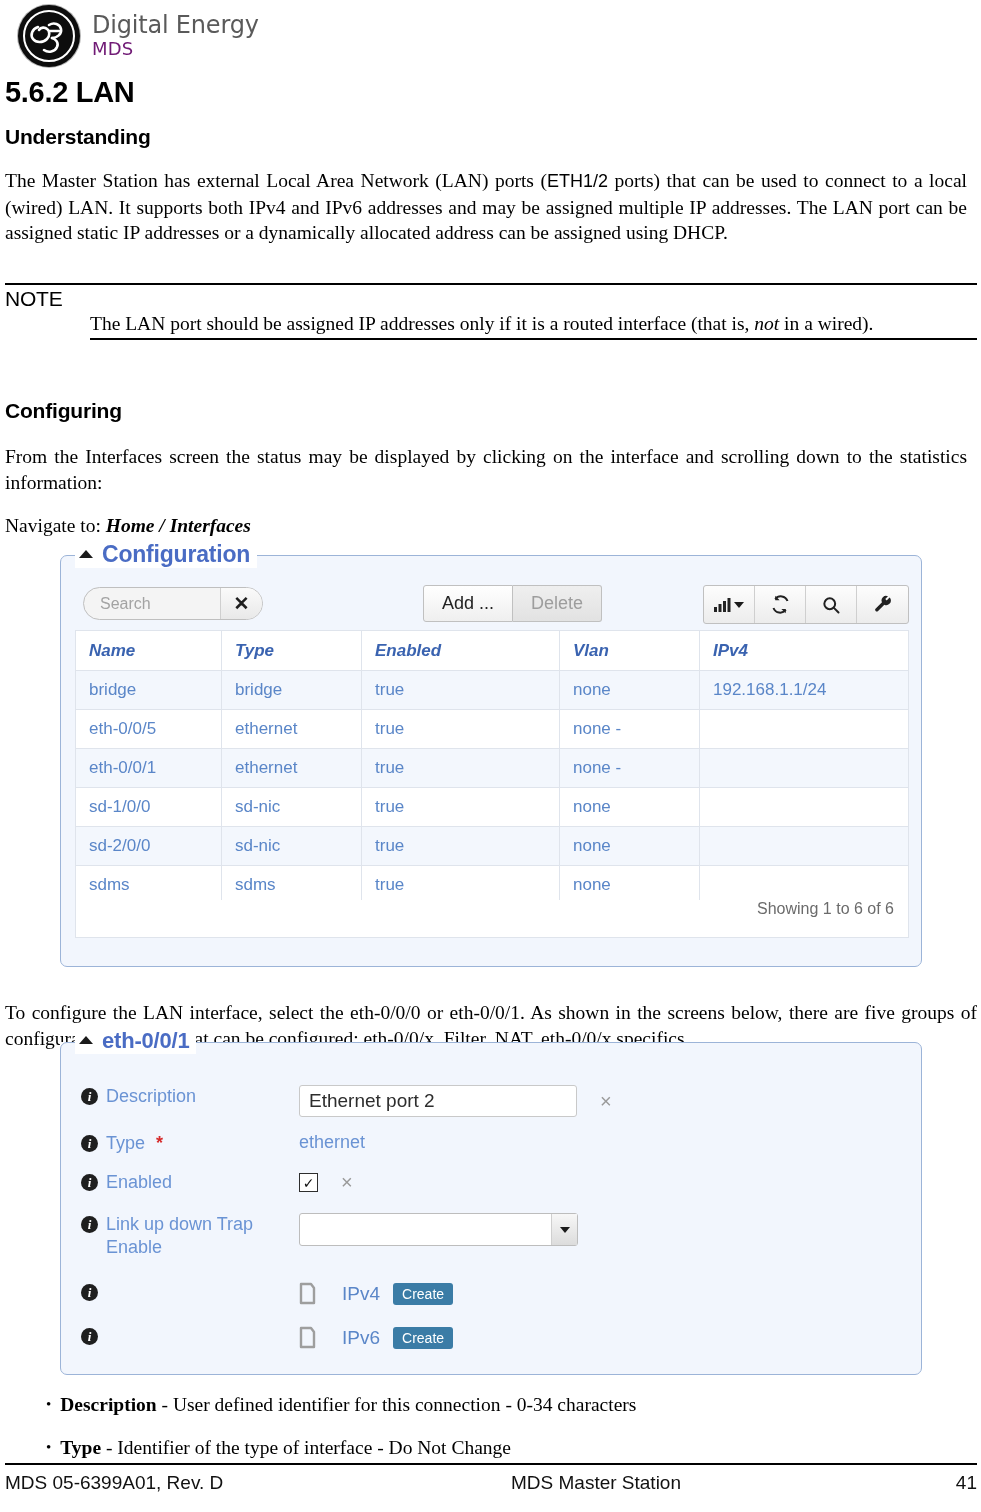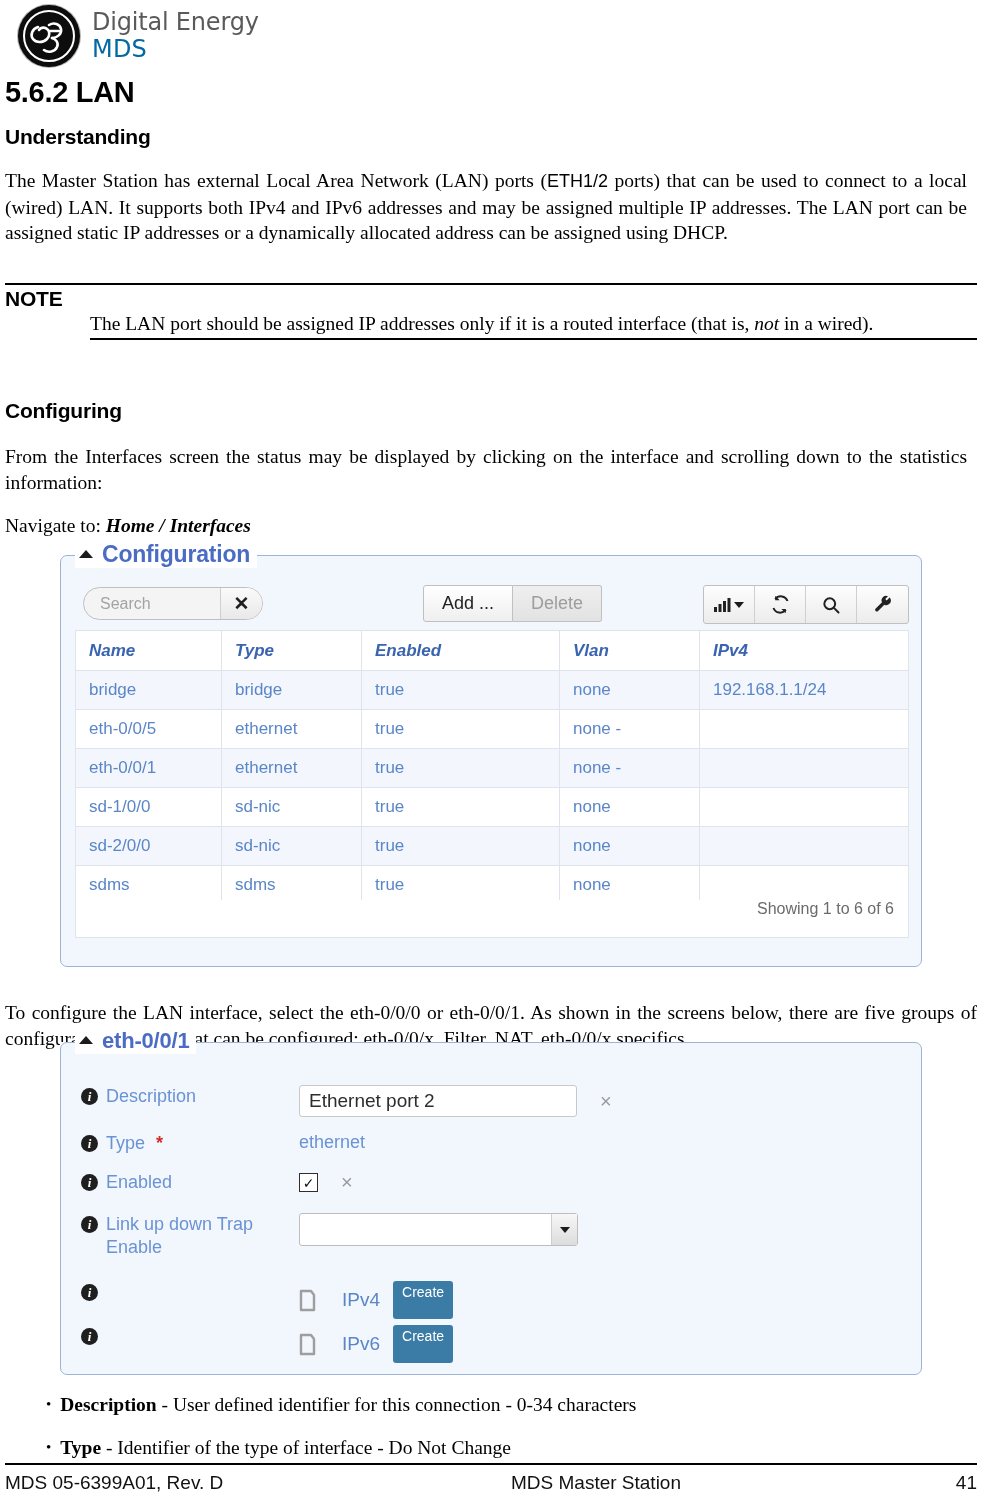"MDS" .logo-words .l2 { color: #0369a1 -> #701a75; font-size: 24px -> 18px }
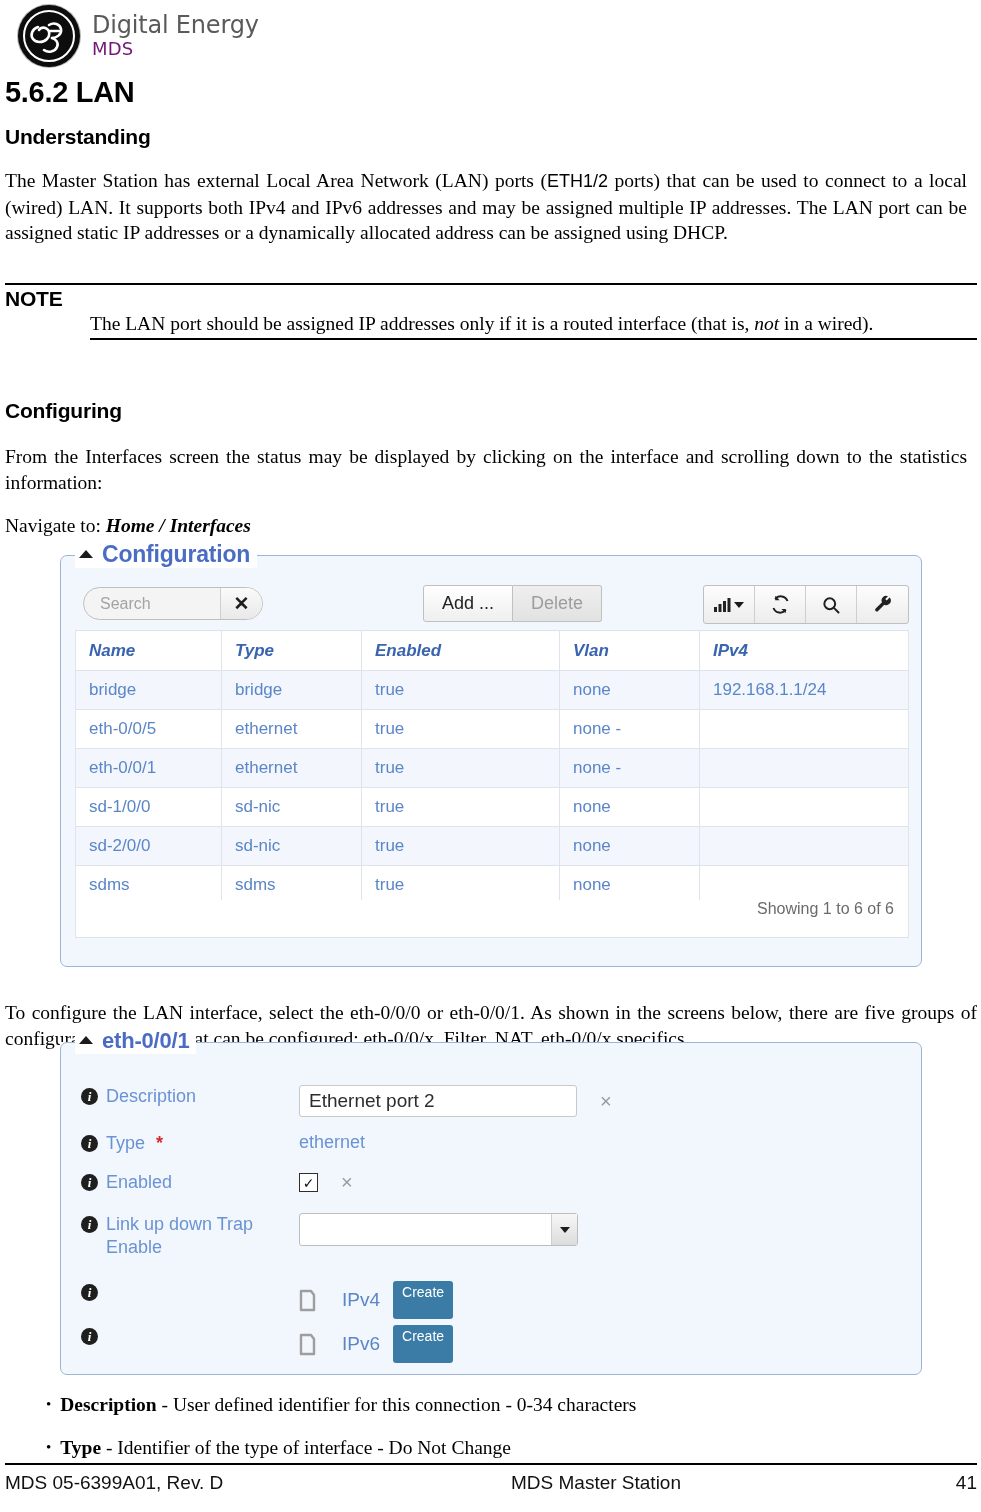"NOTE" .note-label { font-weight: bold -> normal }
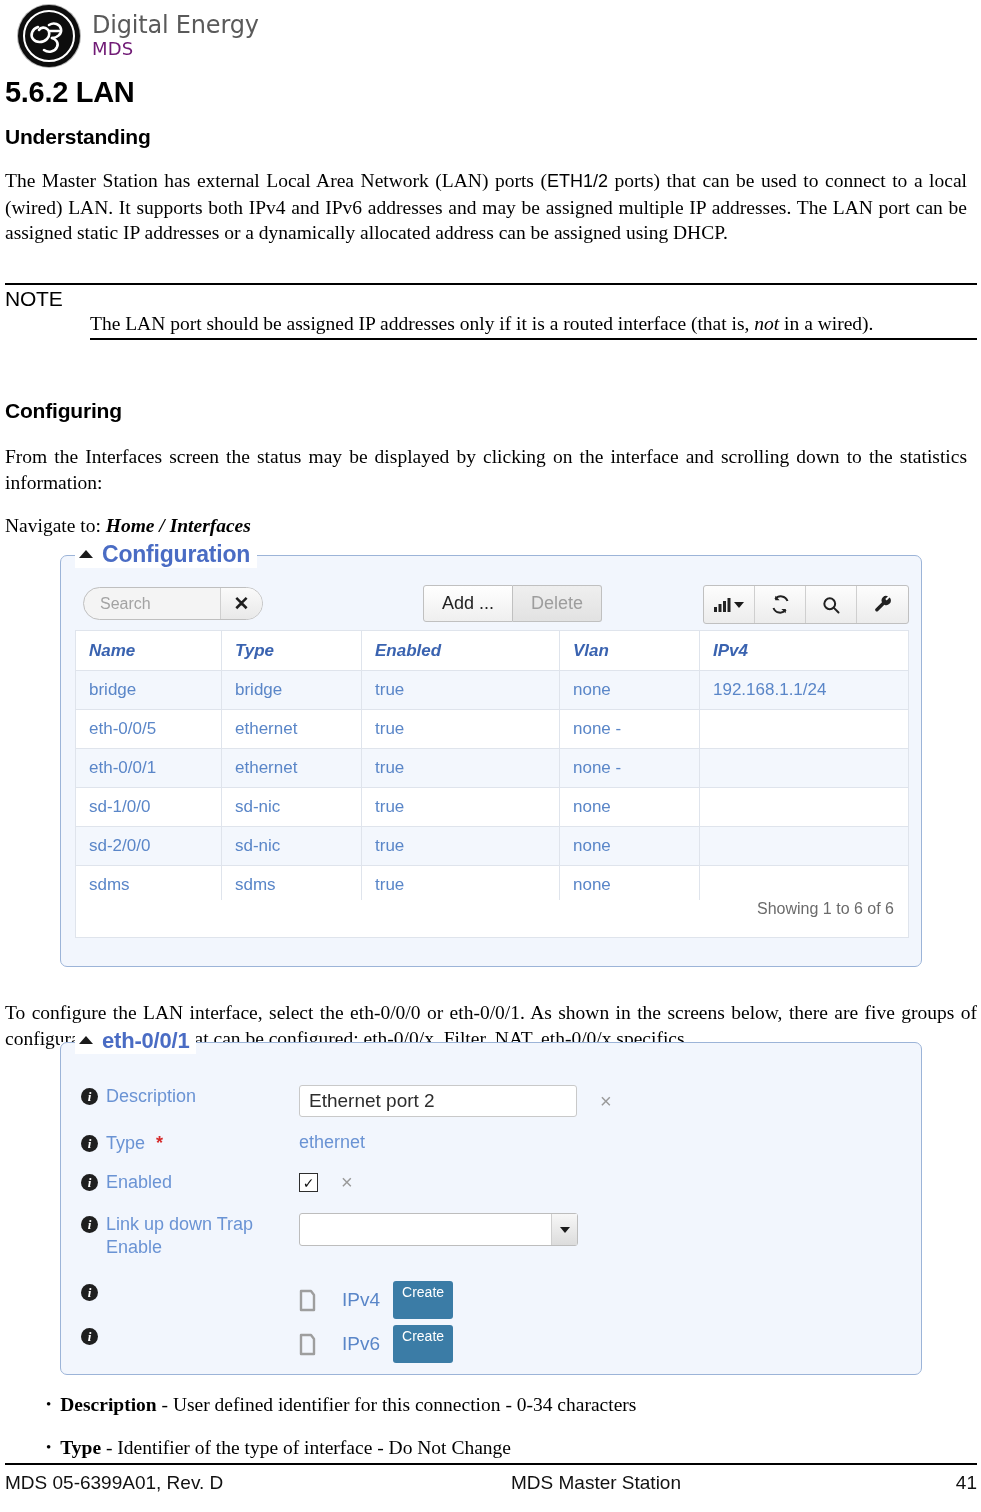"Create" .create-btn { padding: 4px 9px 20px -> 4px 9px 4px }
